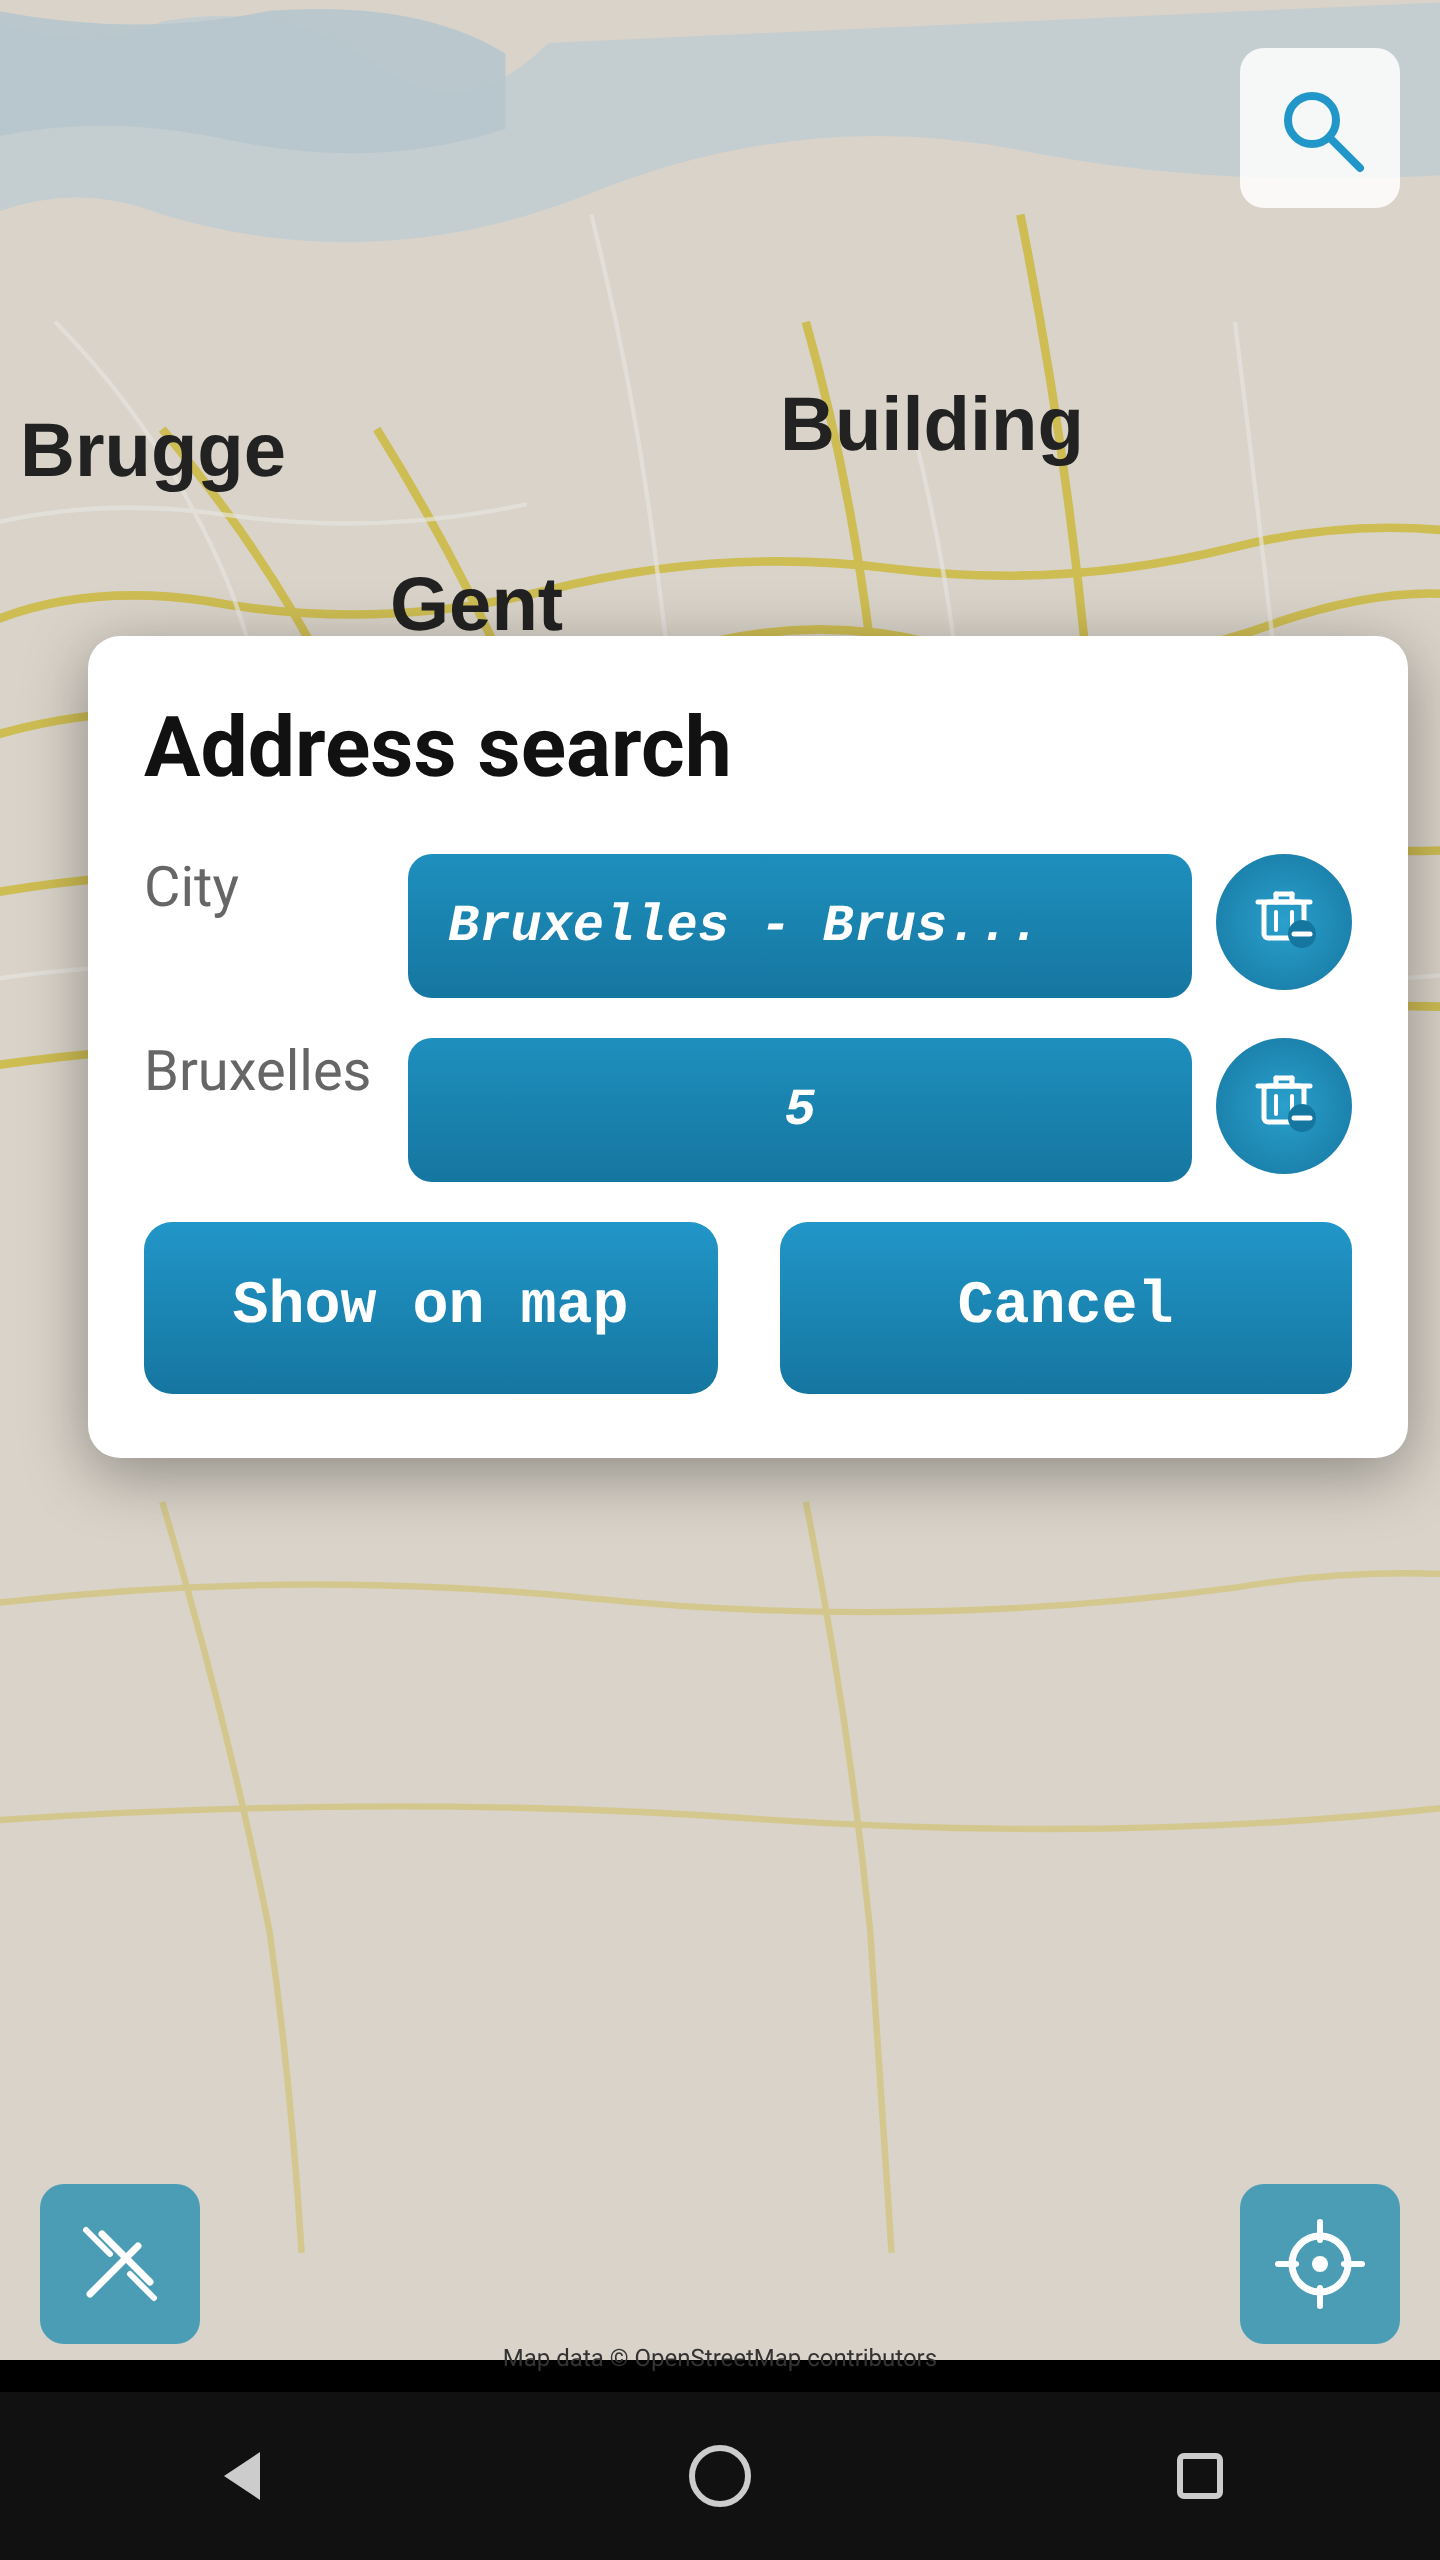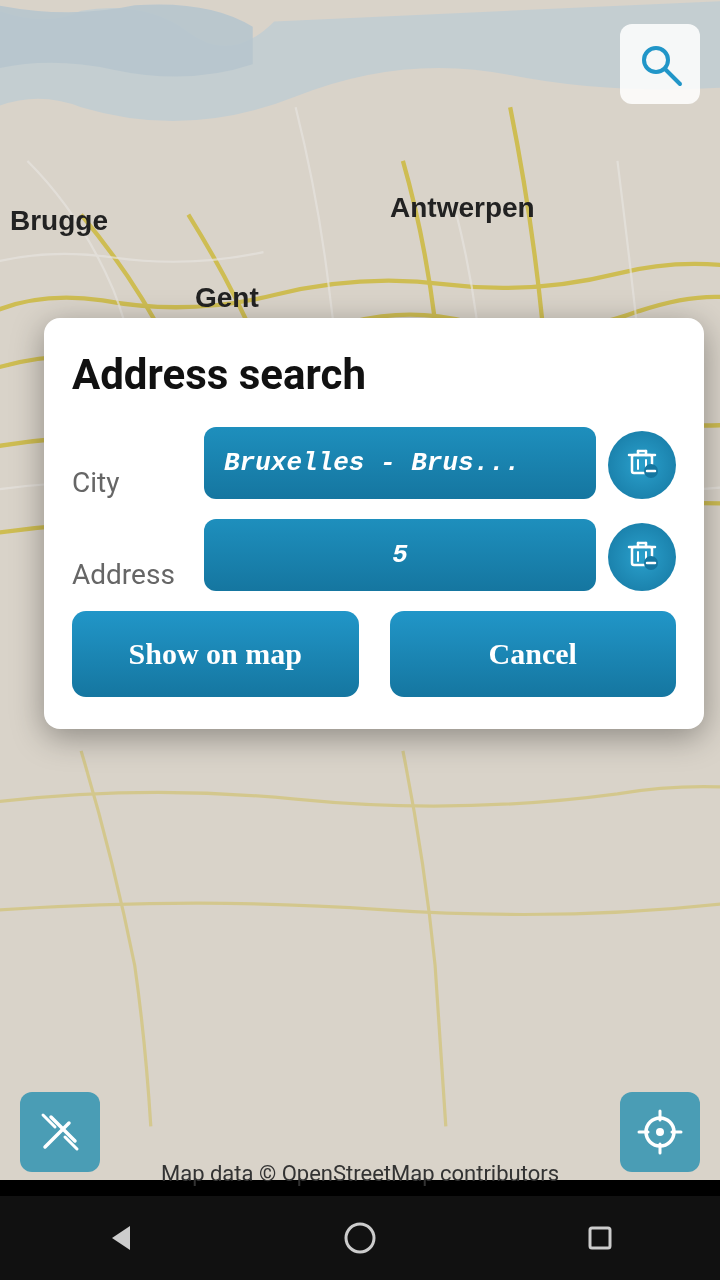"Brugge" .map-label { font-size: 28px -> 38px }
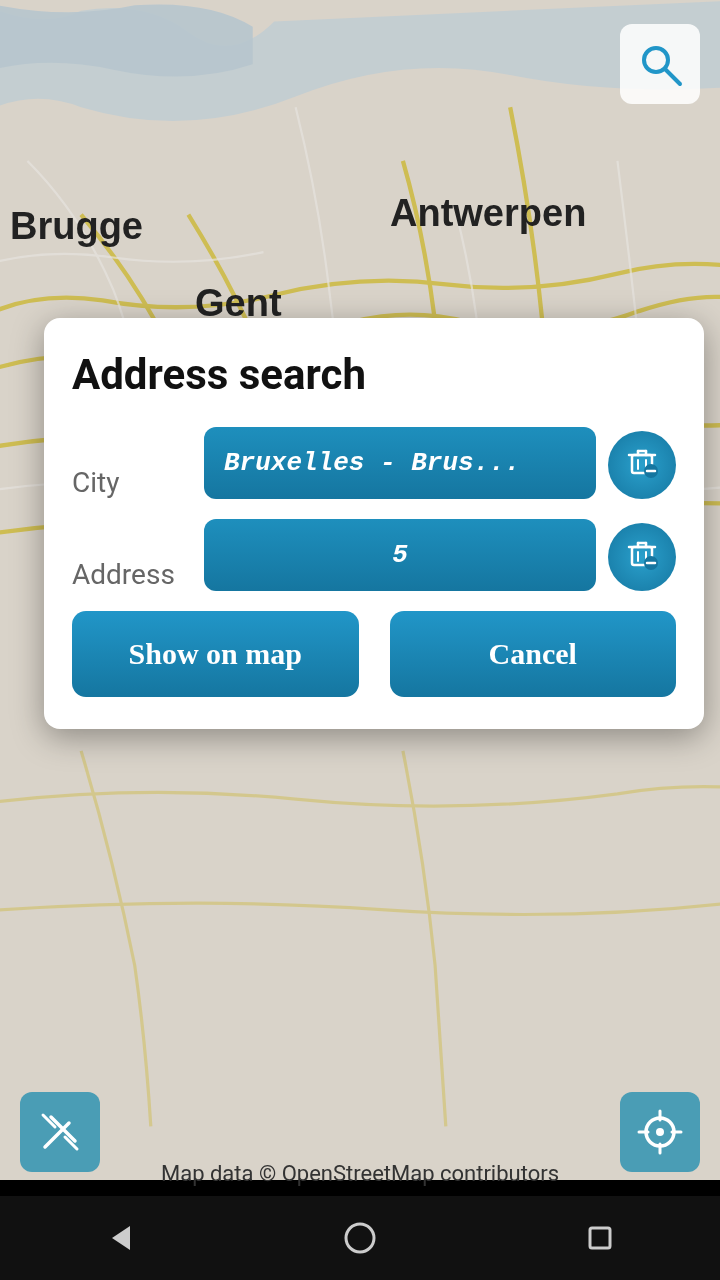"Antwerpen" div.map-label { text: Antwerpen -> Building }
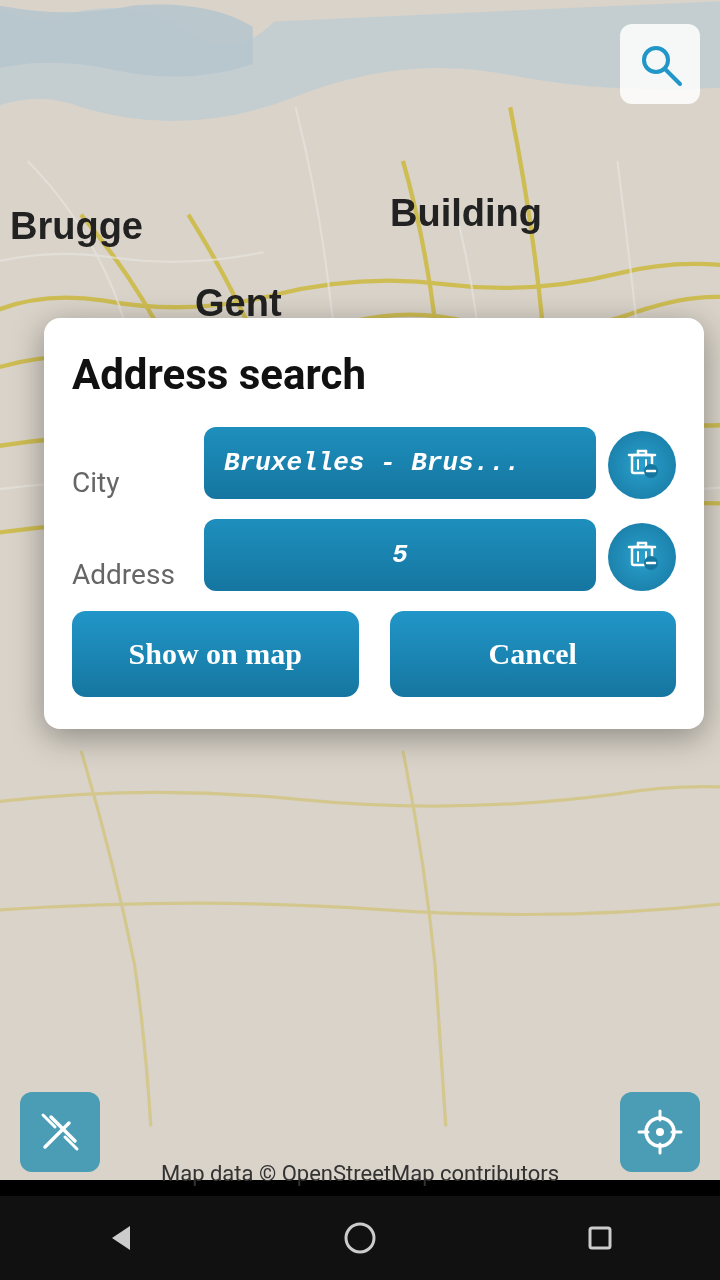"City" .field-row { align-items: flex-end -> flex-start }
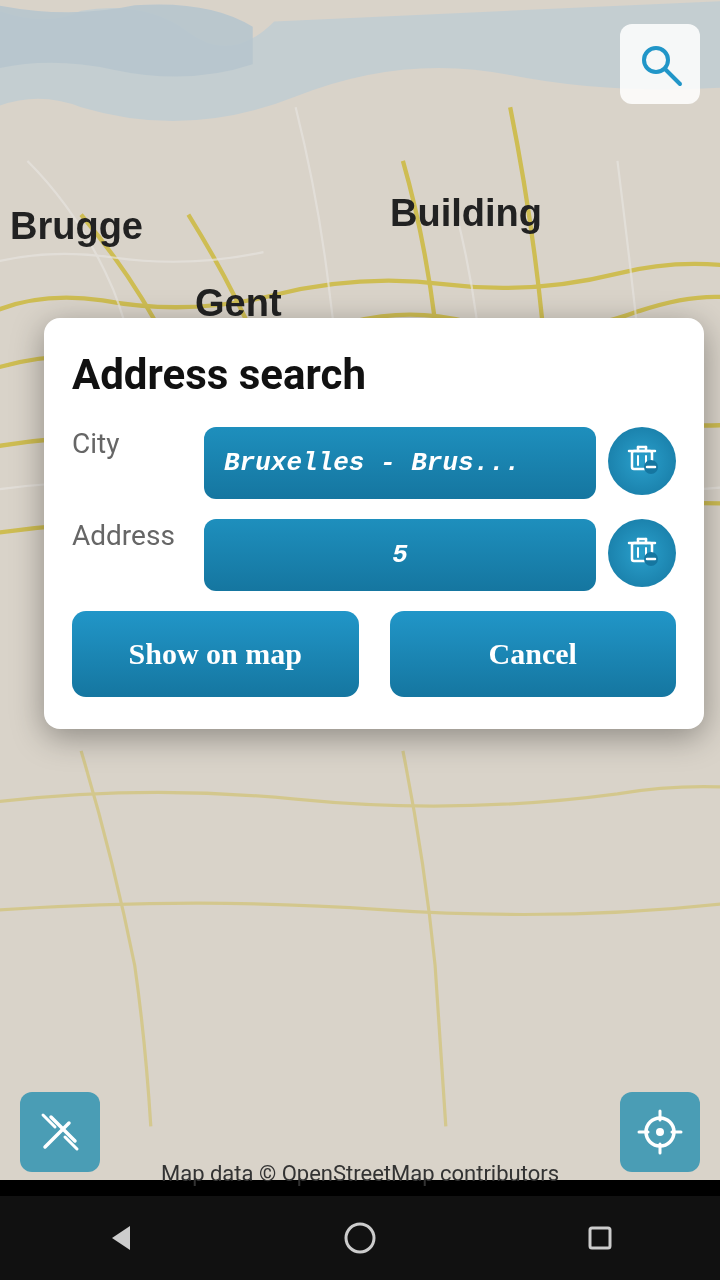"Address" span.field-label { text: Address -> Bruxelles }
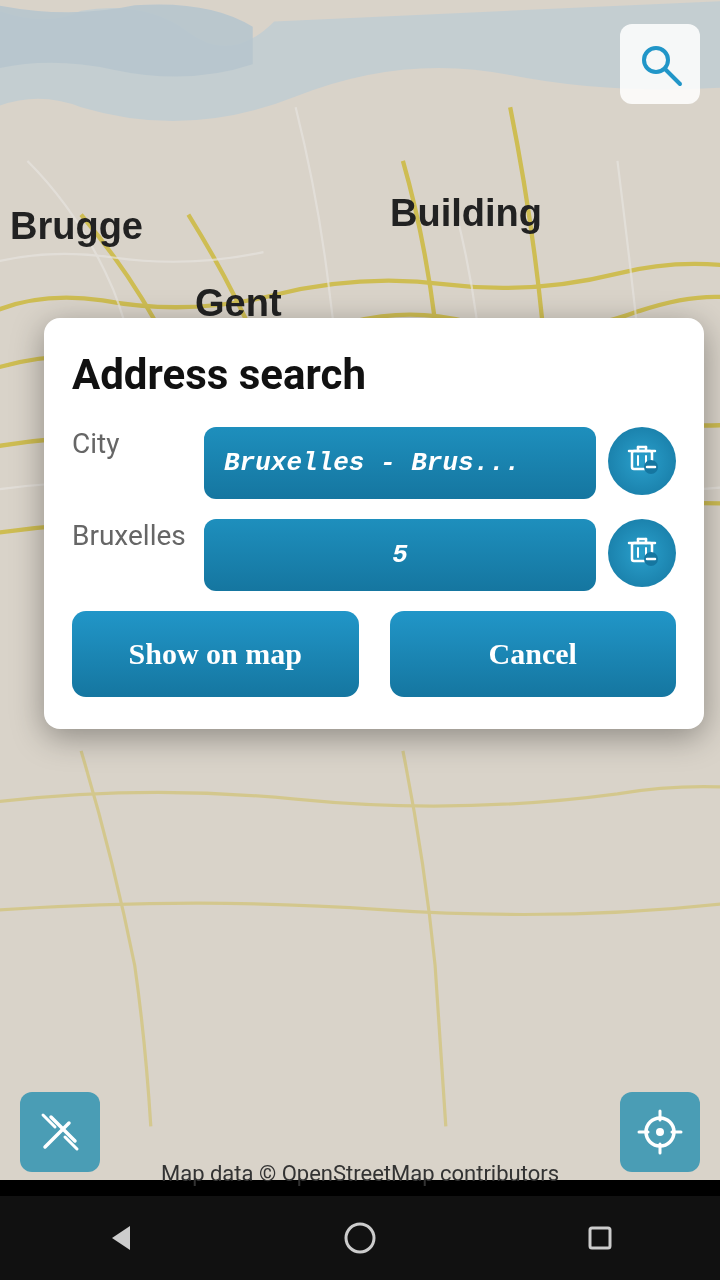"Show on map" .action-btn { font-family: Liberation Serif, serif -> Liberation Mono, monospace }
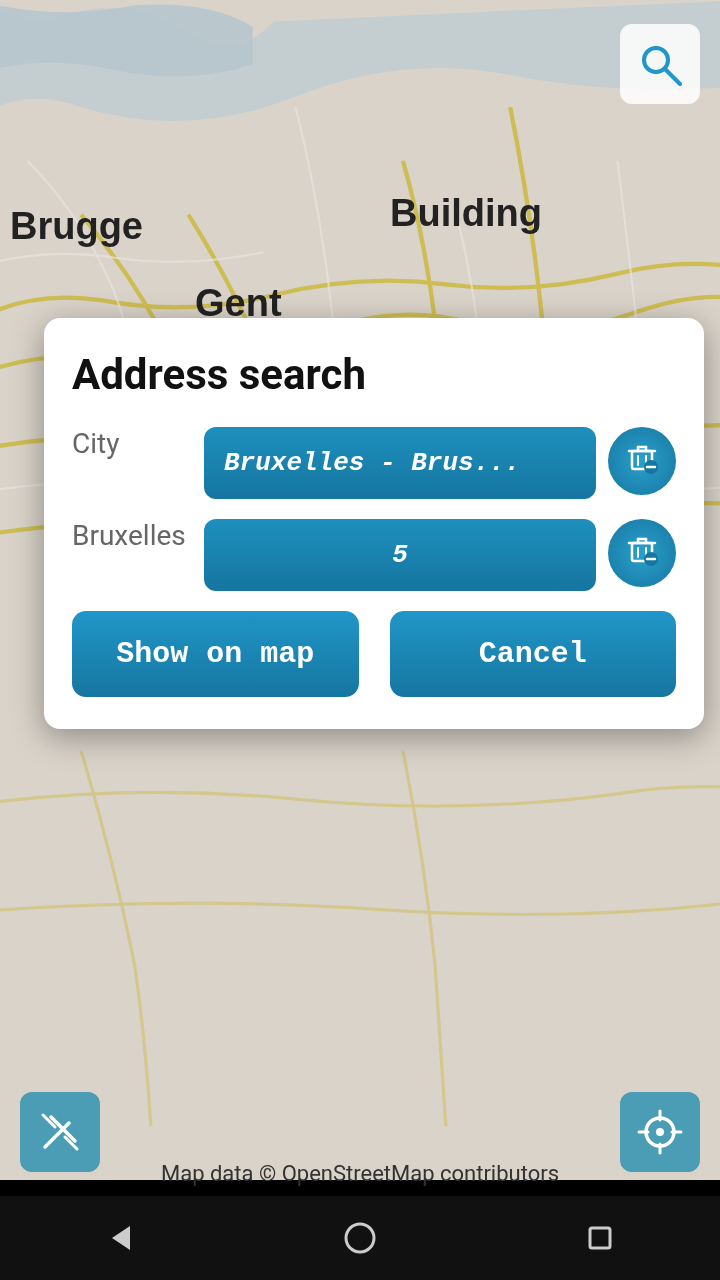"Map data © OpenStreetMap contributors" #map-attribution { font-size: 22px -> 12px }
